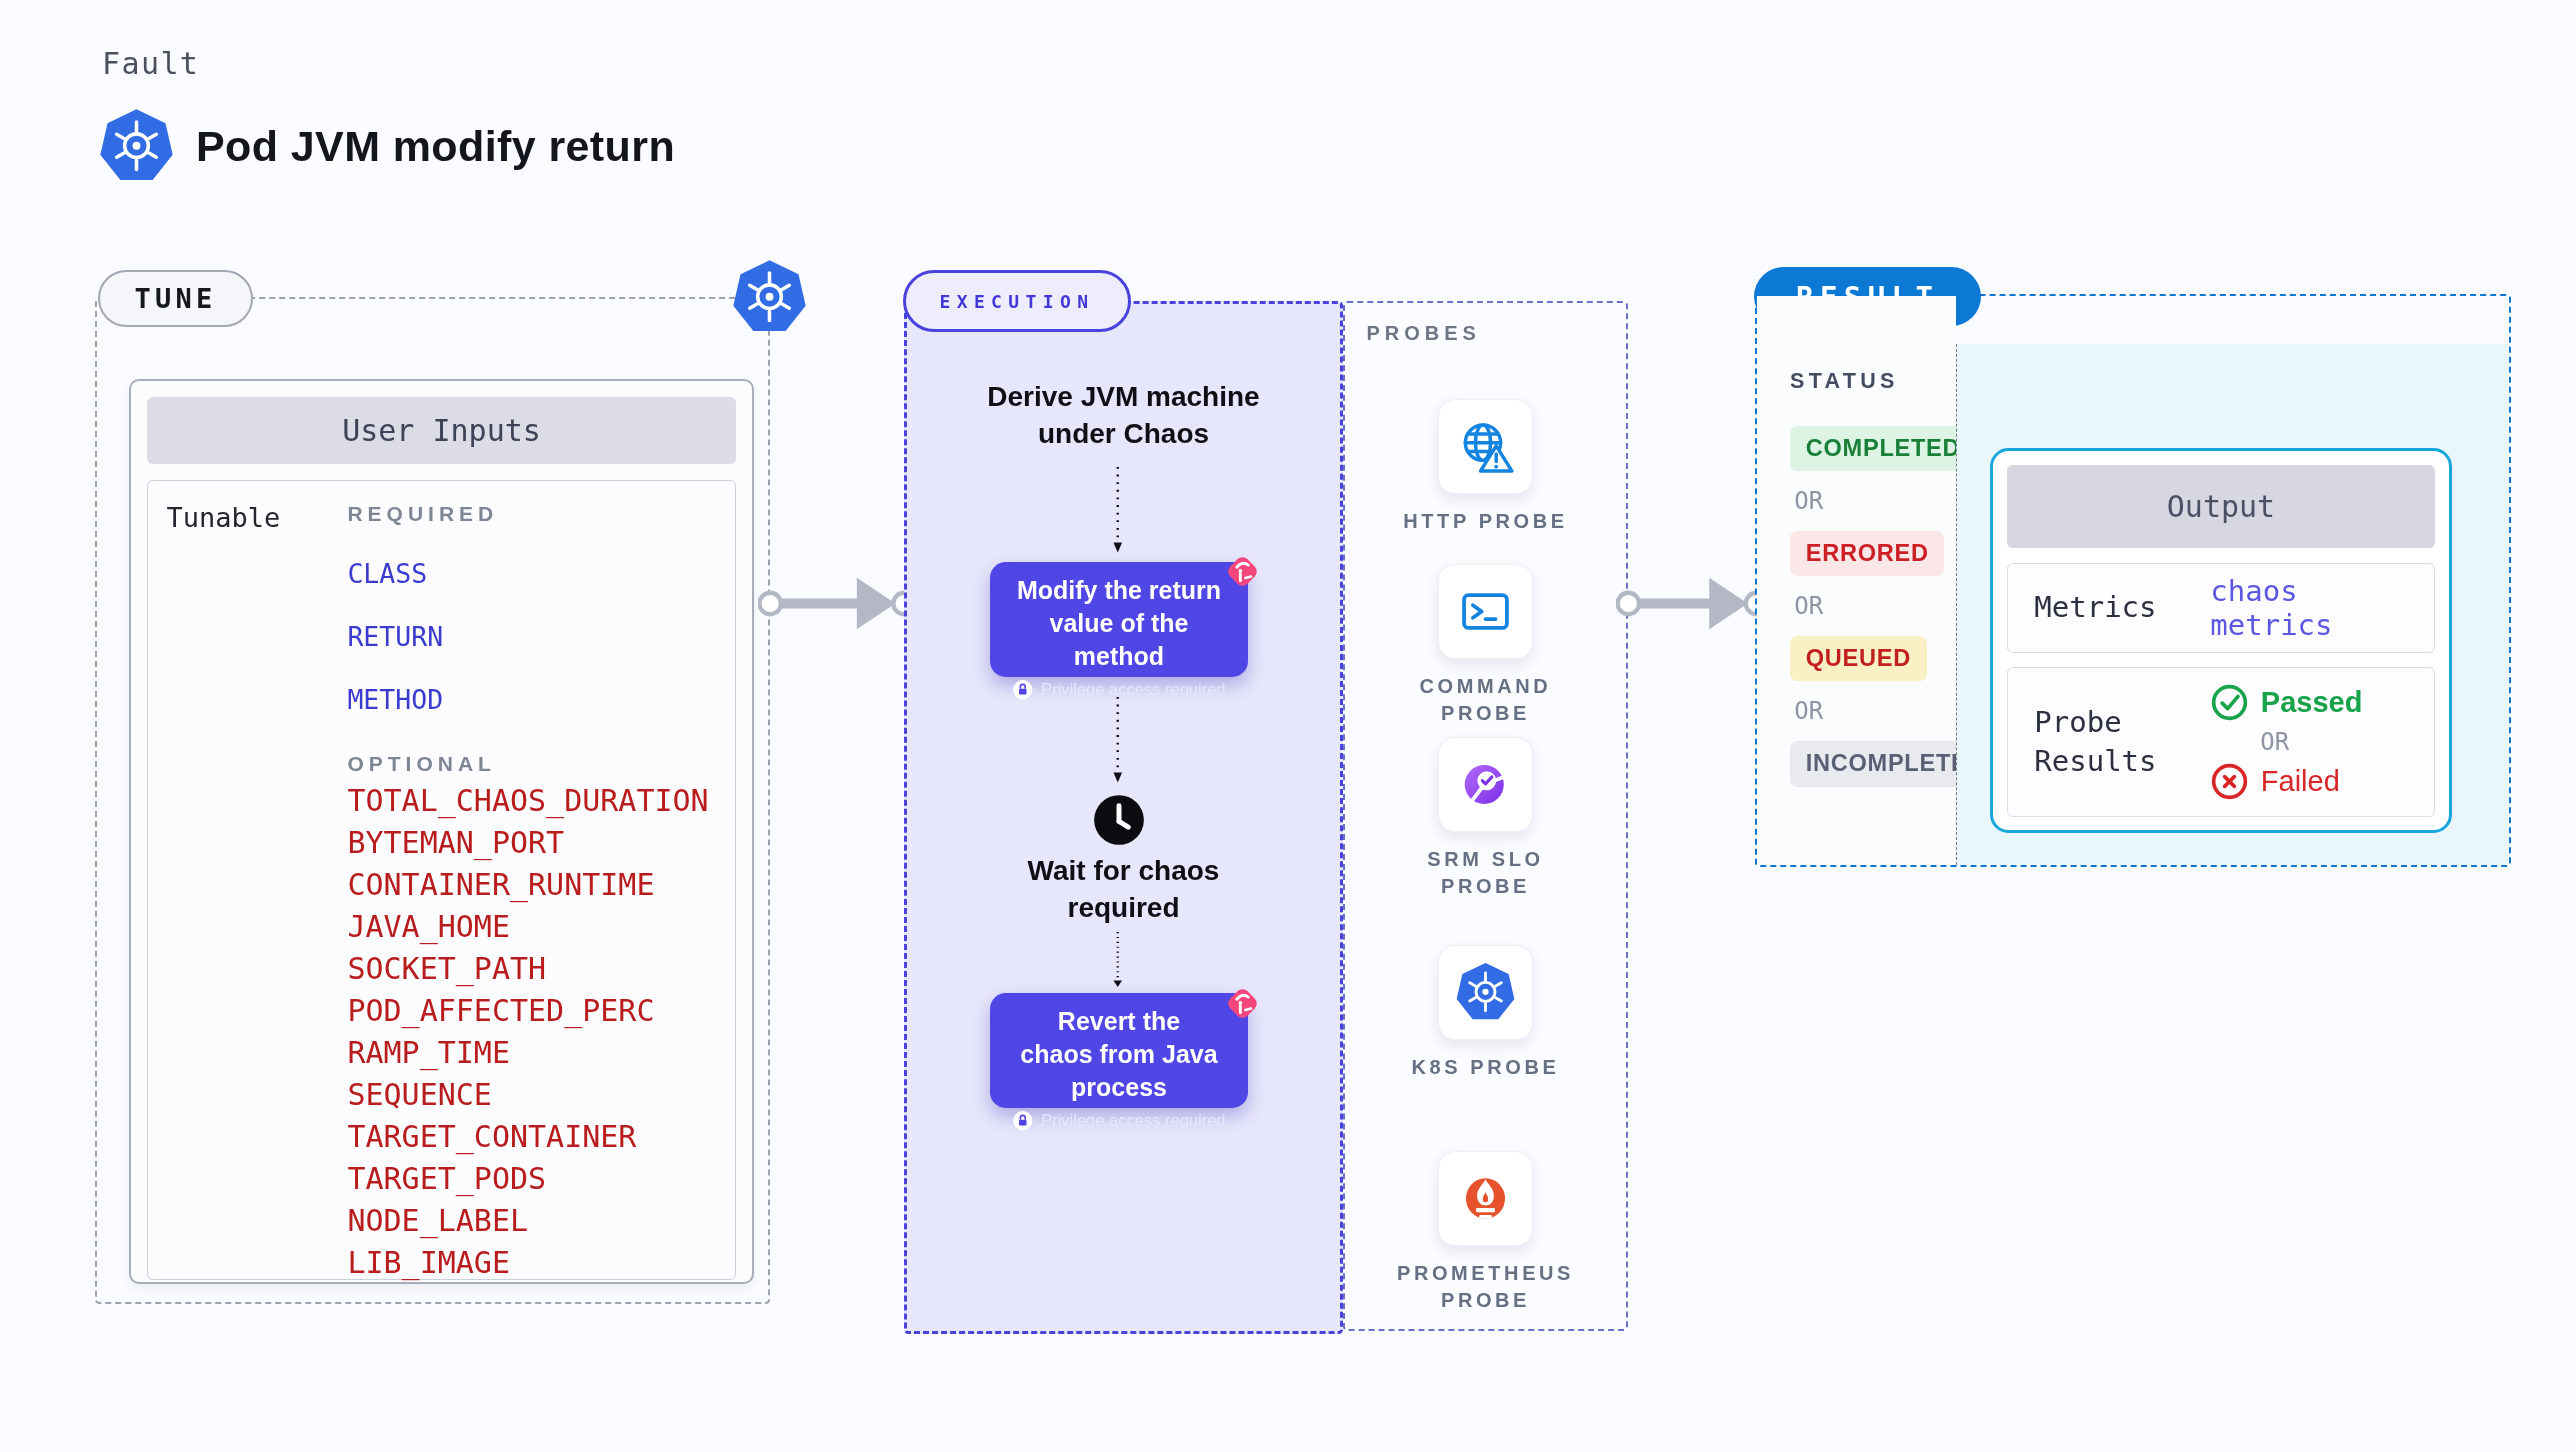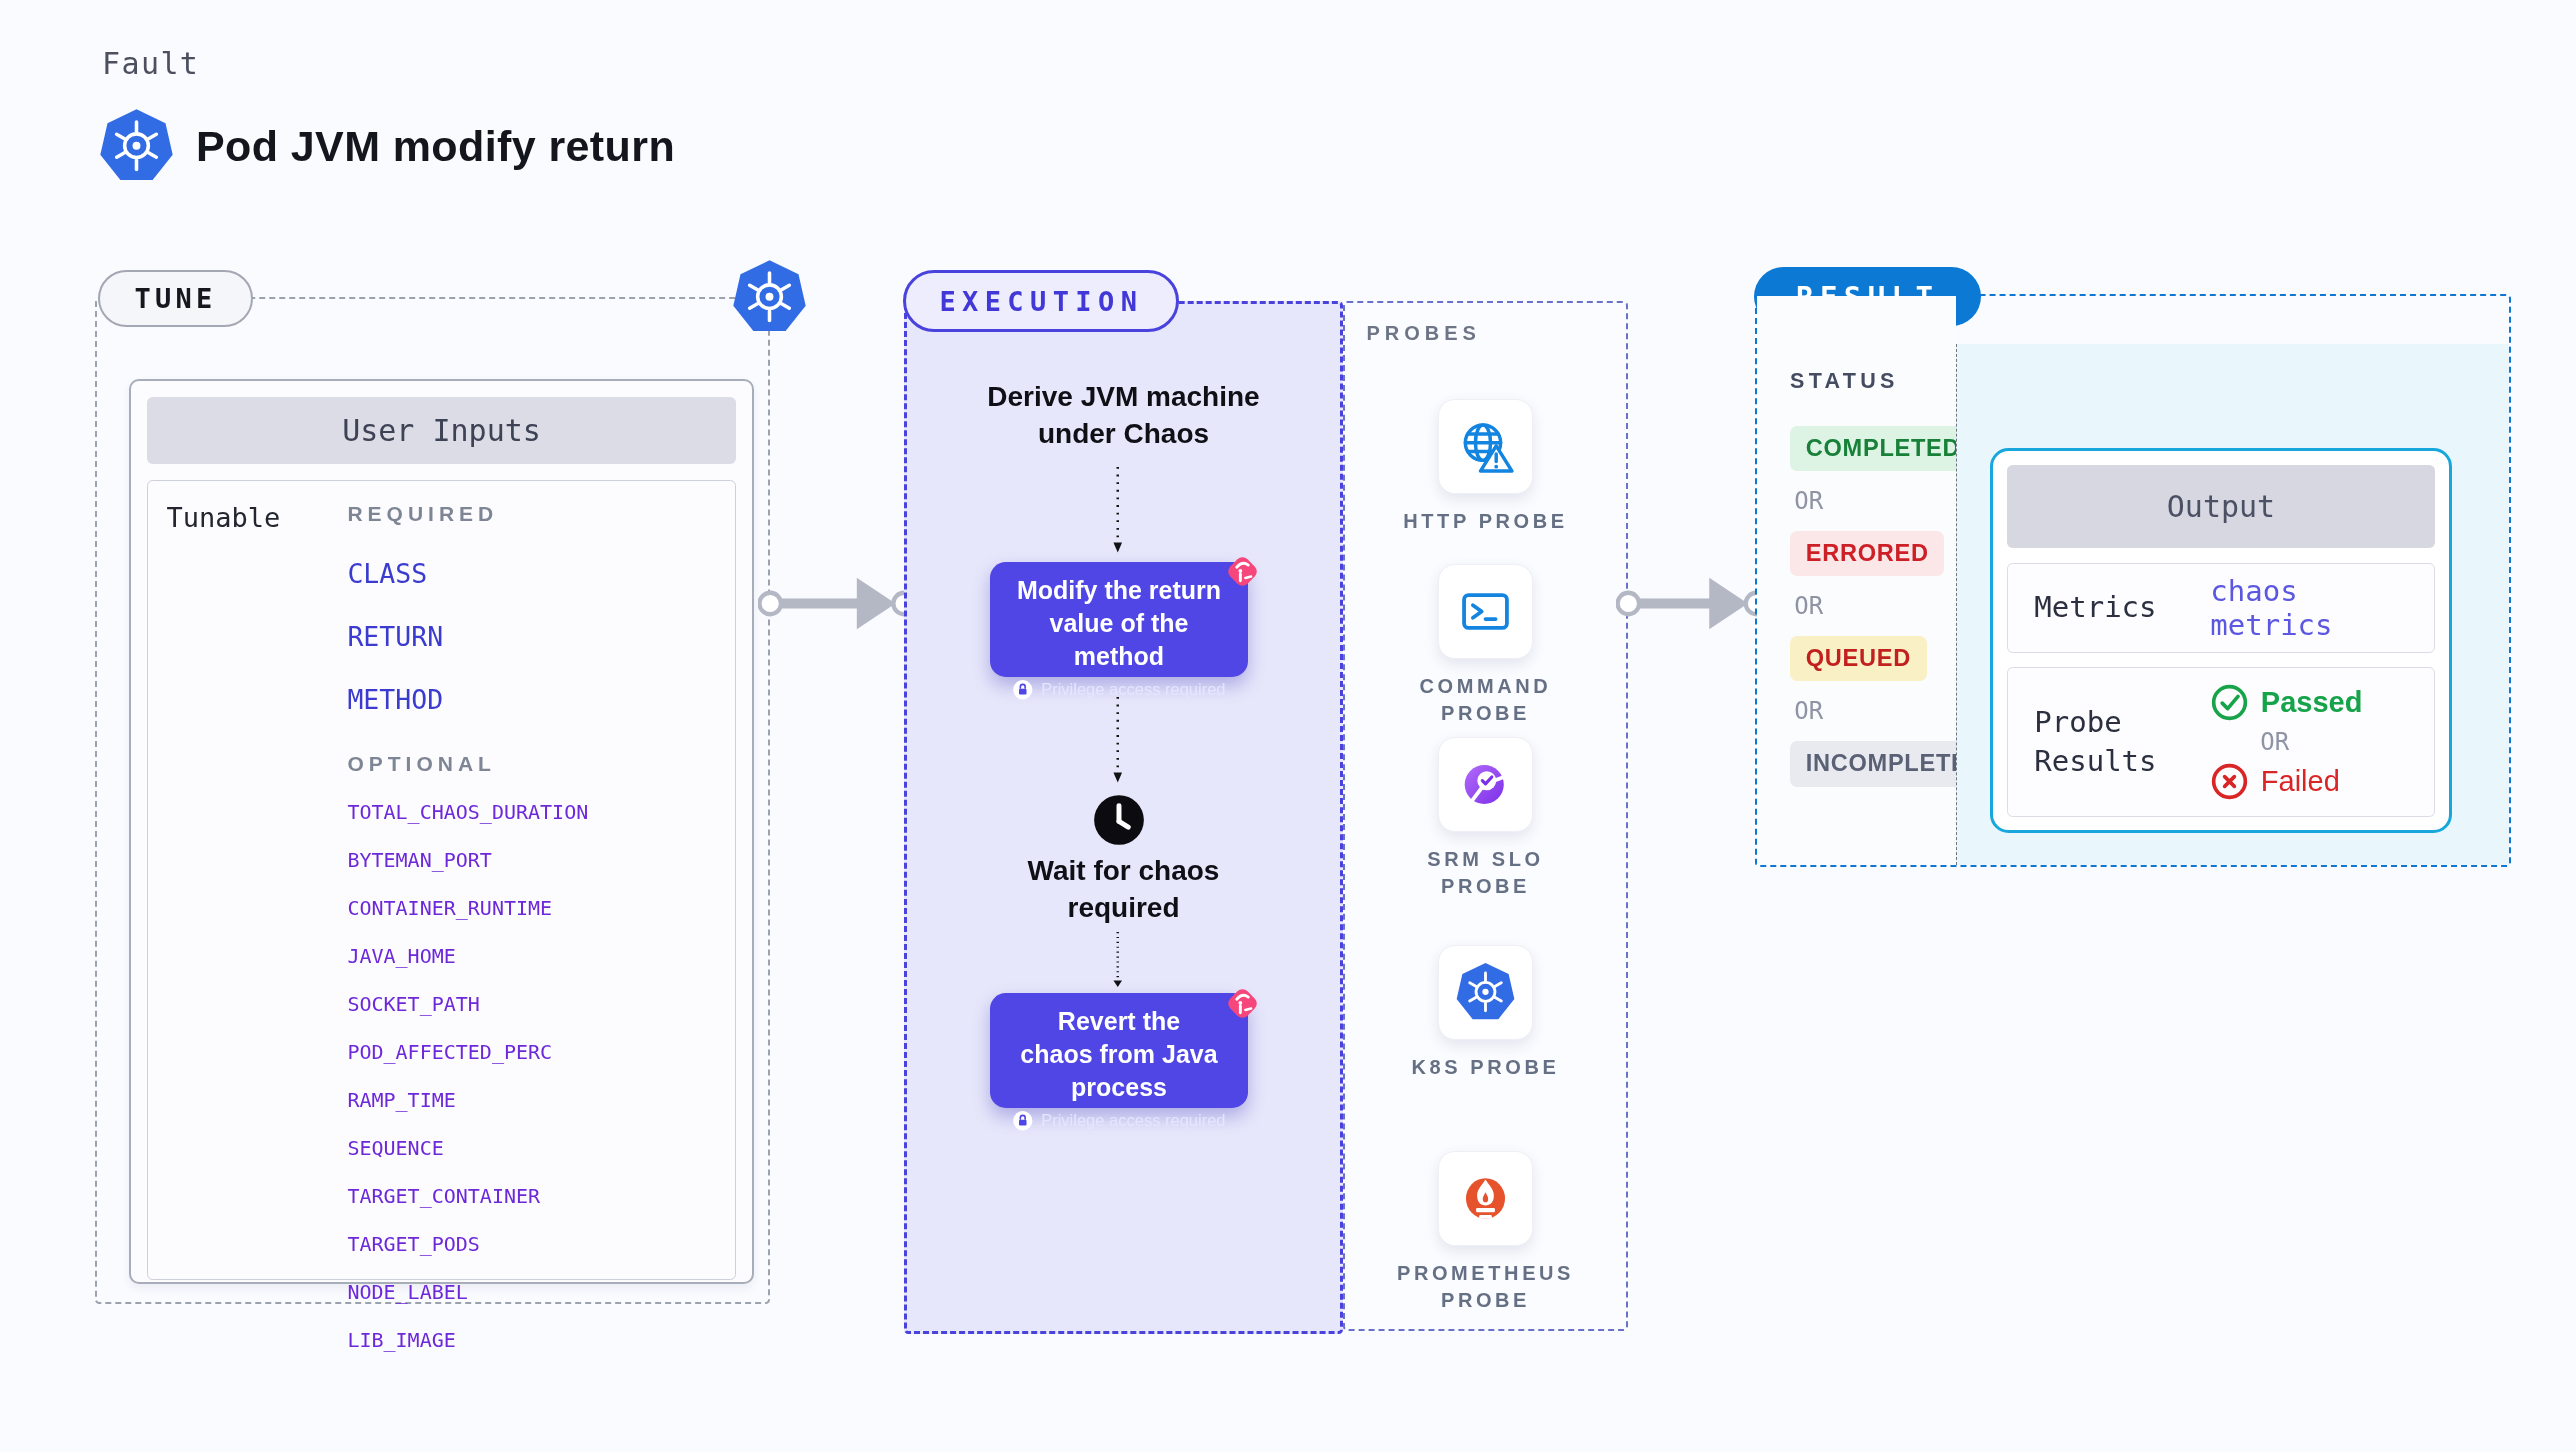"EXECUTION" .exec-pill { font-size: 27px -> 18px }
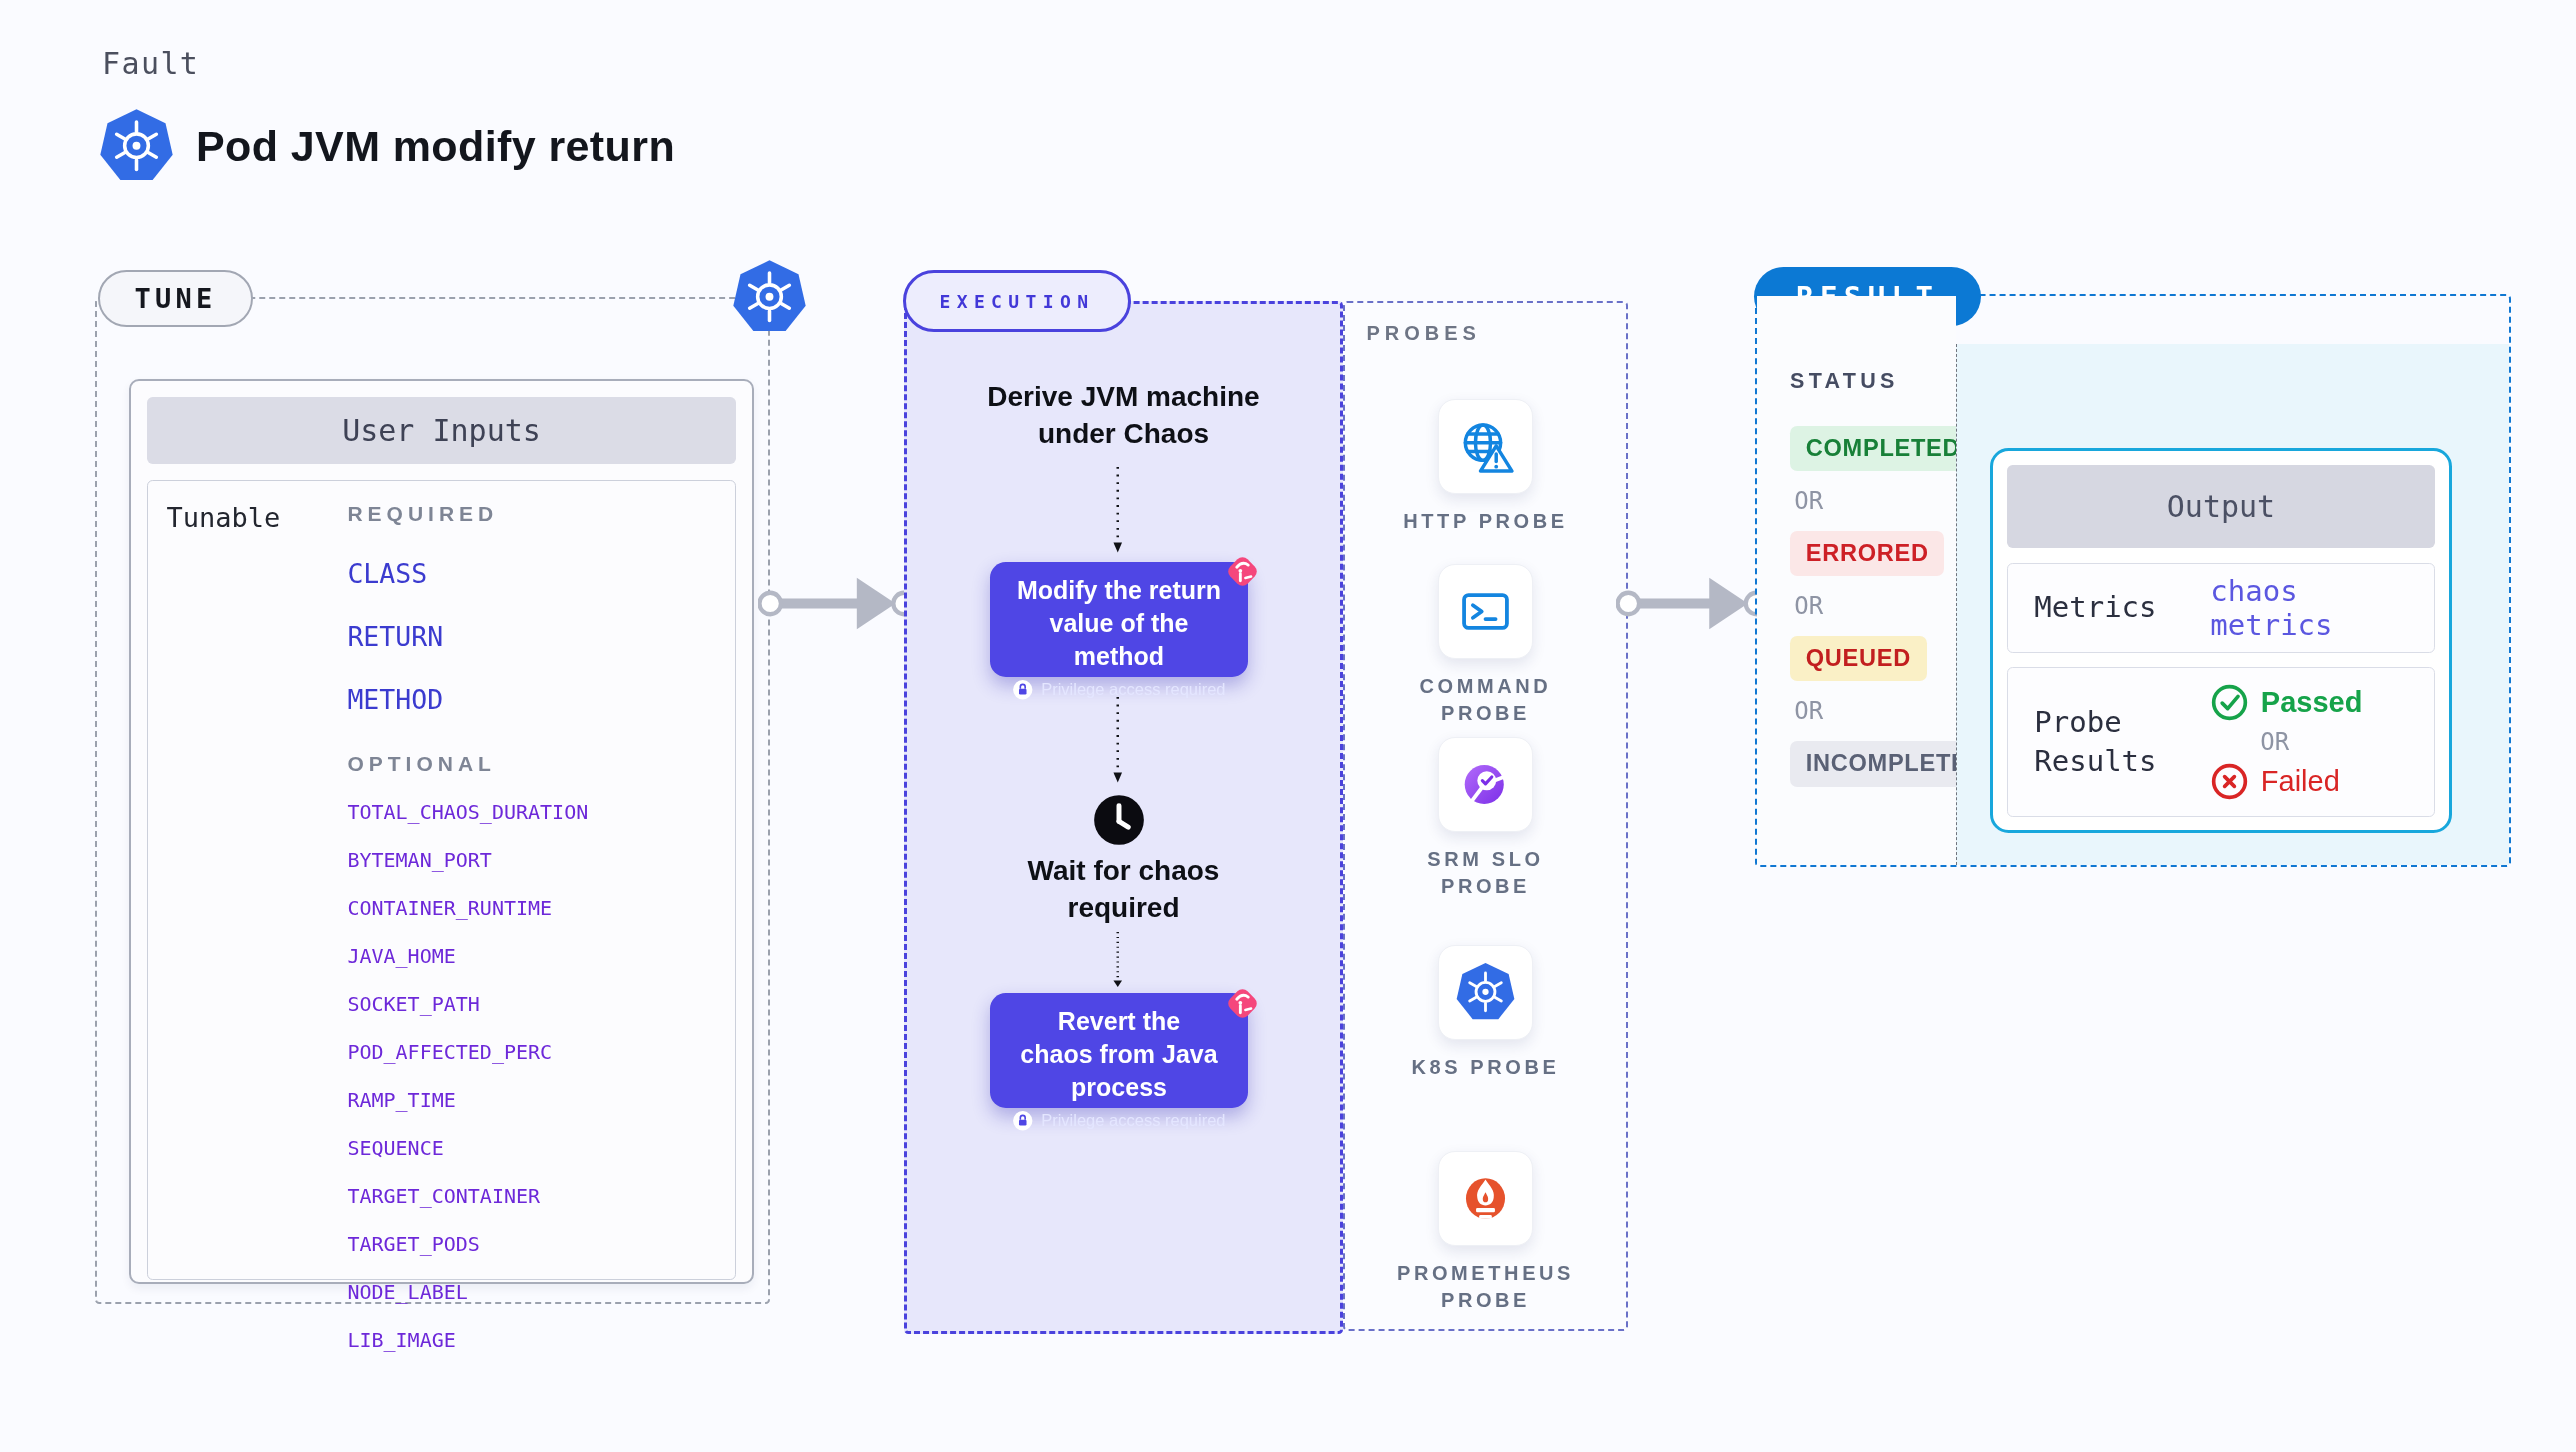"TOTAL_CHAOS_DURATION" .opt-item { color: #6d28d9 -> #b91c1c; font-size: 20px -> 30px; margin-top: 24px -> 7px }
